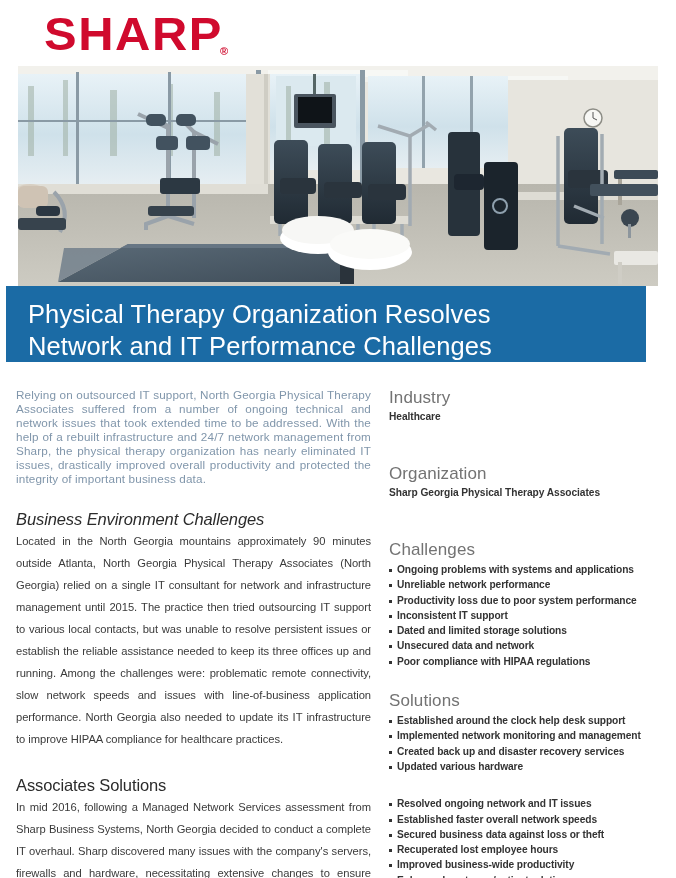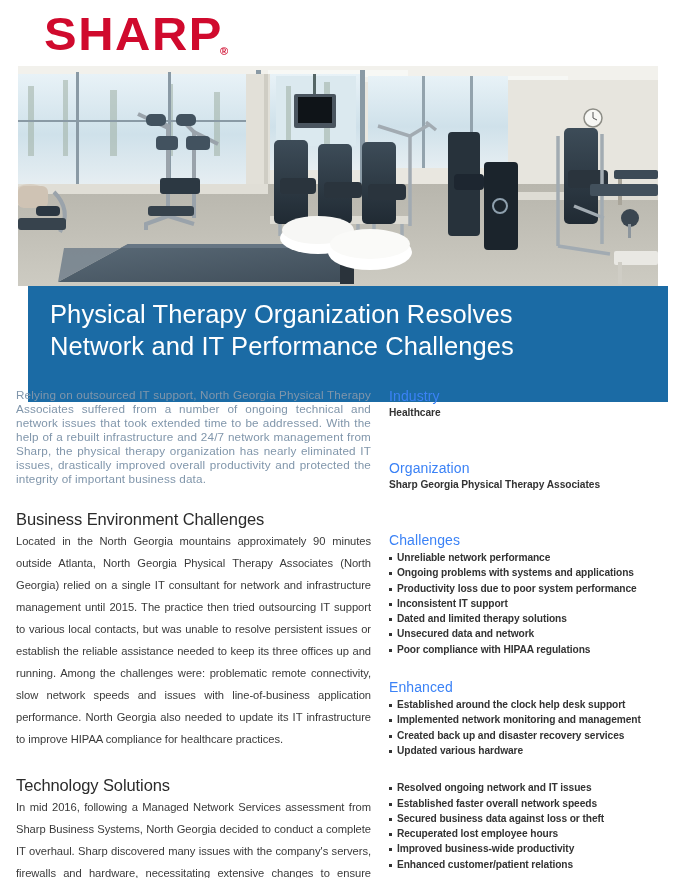"Physical Therapy Organization Resolves" .banner { height: 116px -> 76px; left: 28px -> 6px }
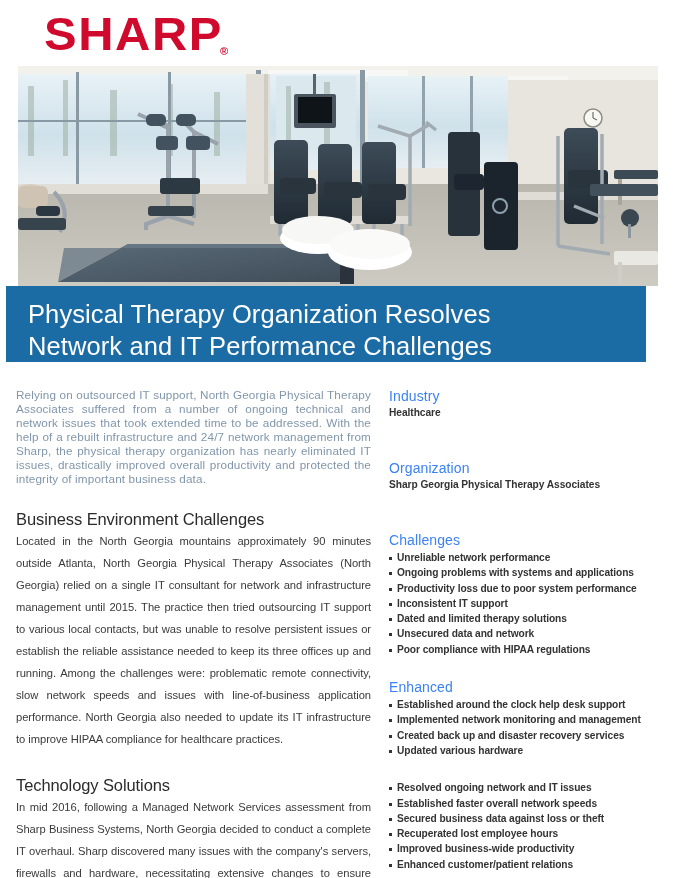"Industry" .side-h { color: #3b82f6 -> #737373; font-size: 14px -> 17px }
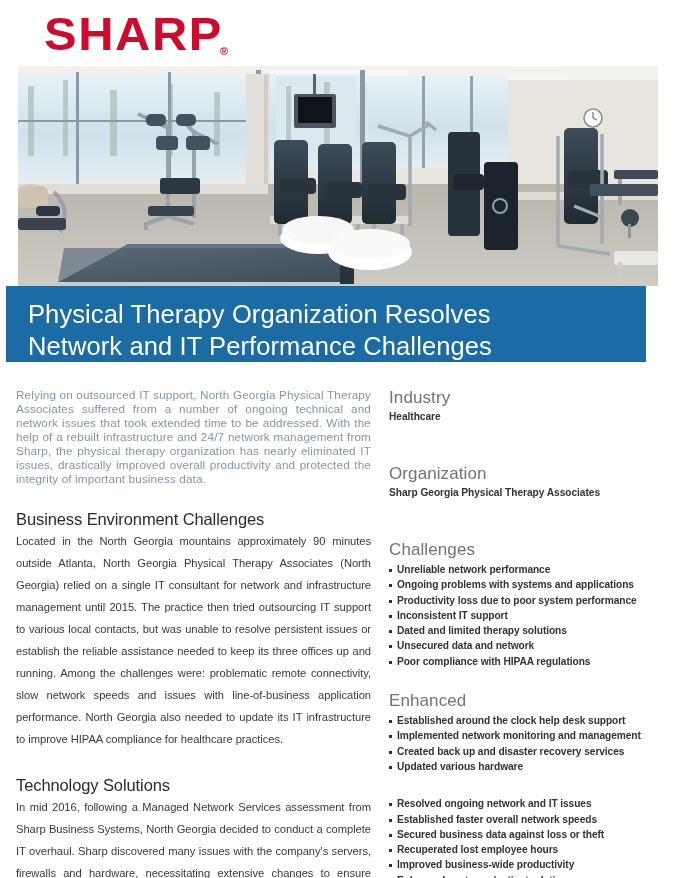"Business Environment Challenges" .sec-left-1 { font-style: none -> italic }
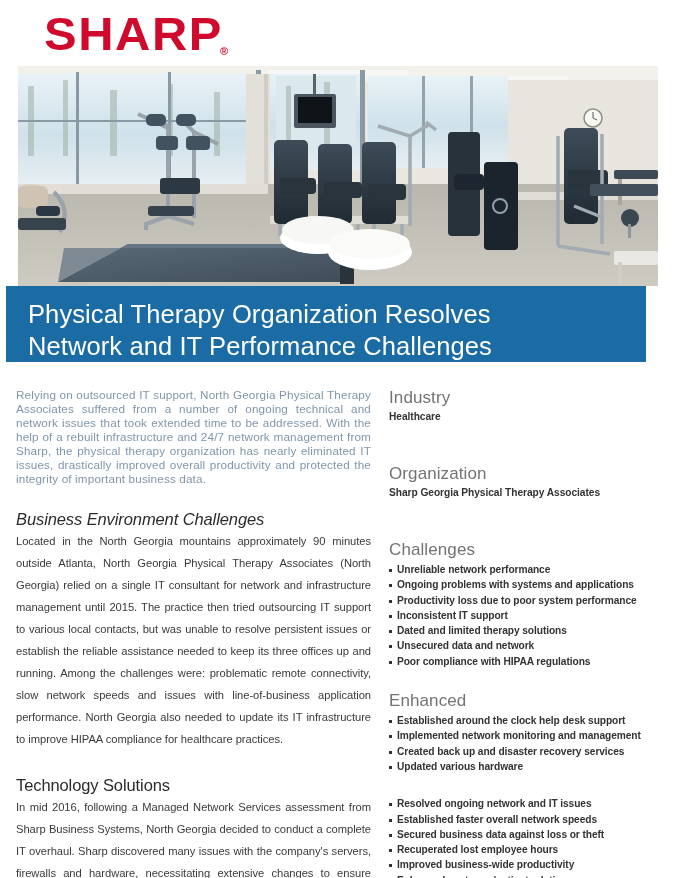"Unreliable network performance" li { order: before "Ongoing problems with systems and" -> after "Ongoing problems with systems and" }
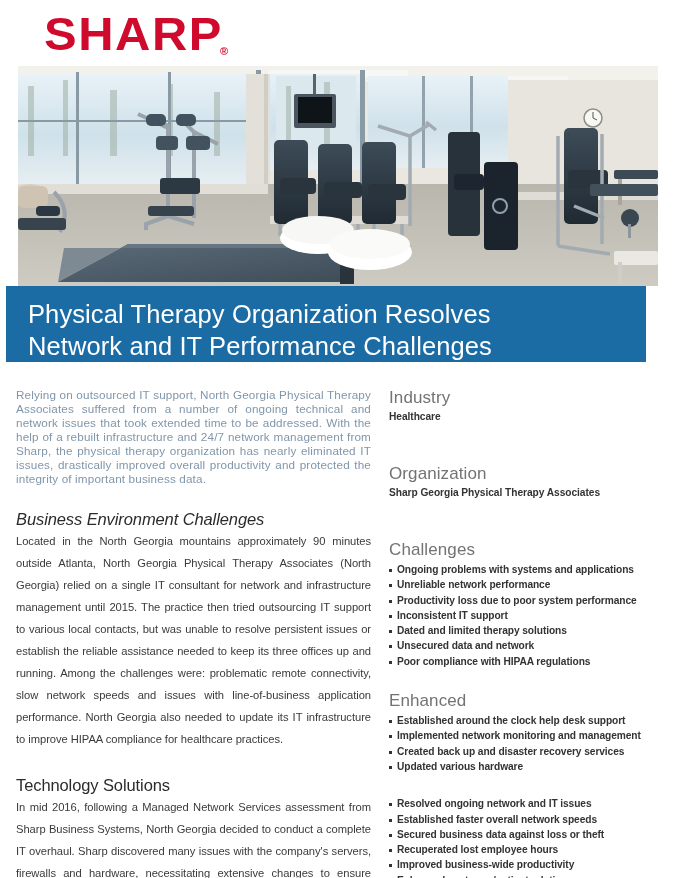"Dated and limited therapy solutions" li { text: therapy -> storage }
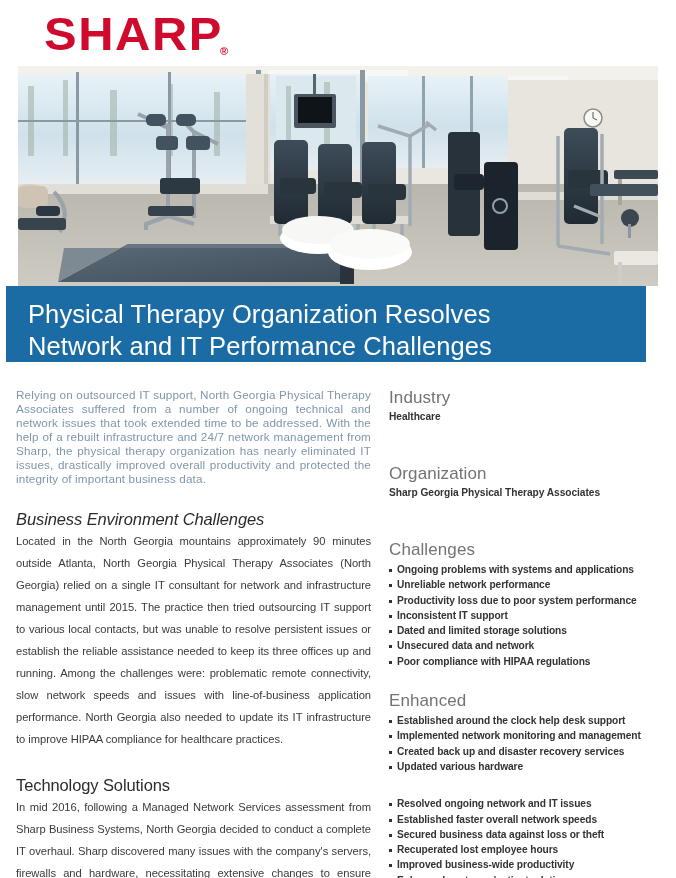"Enhanced" h3.side-h { text: Enhanced -> Solutions }
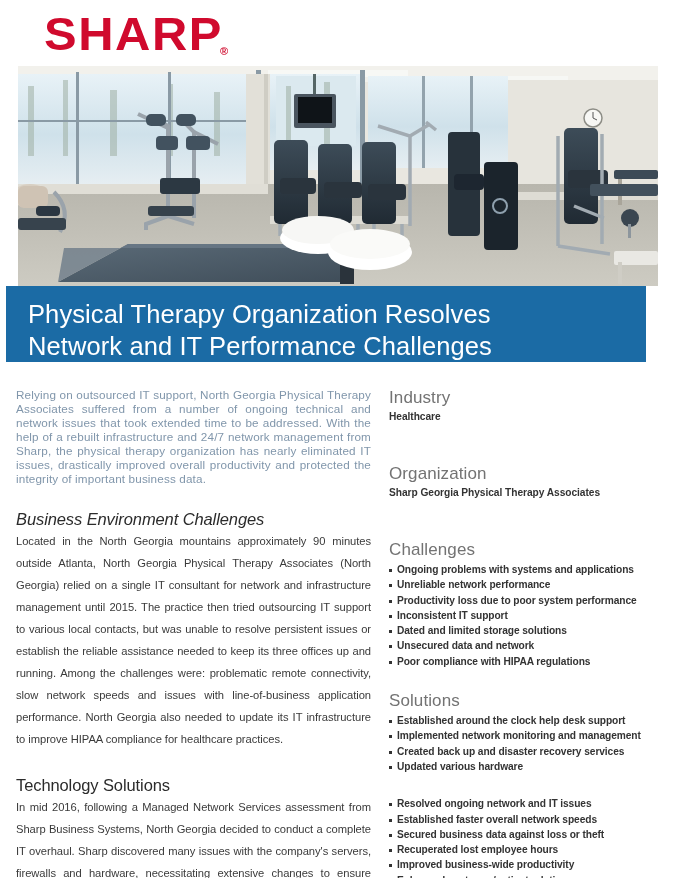"Technology Solutions" h2.sec-h { text: Technology -> Associates }
